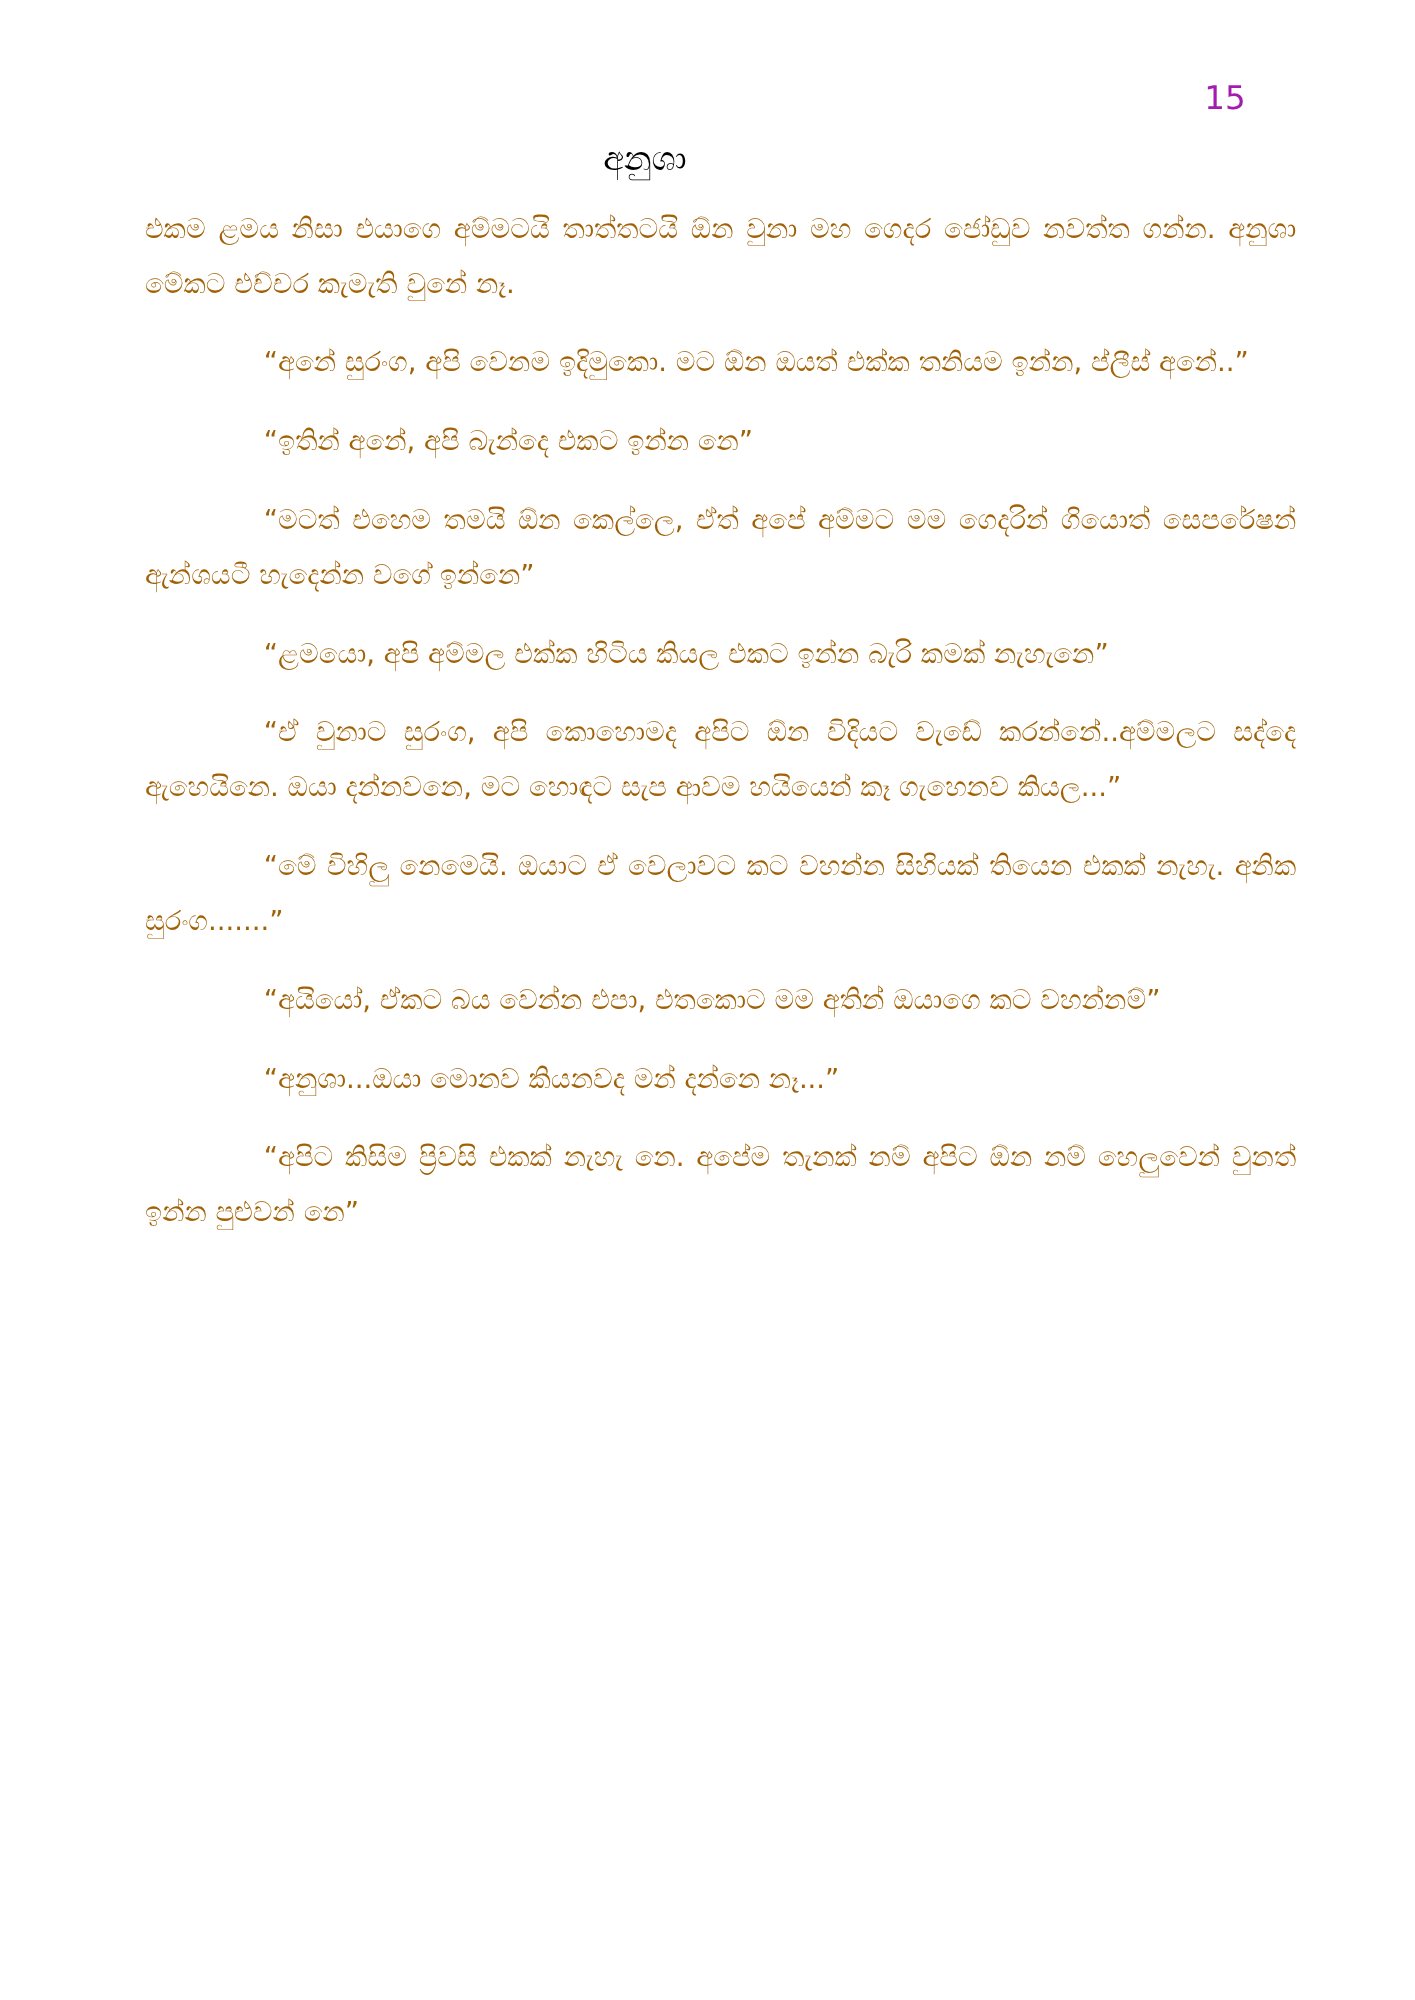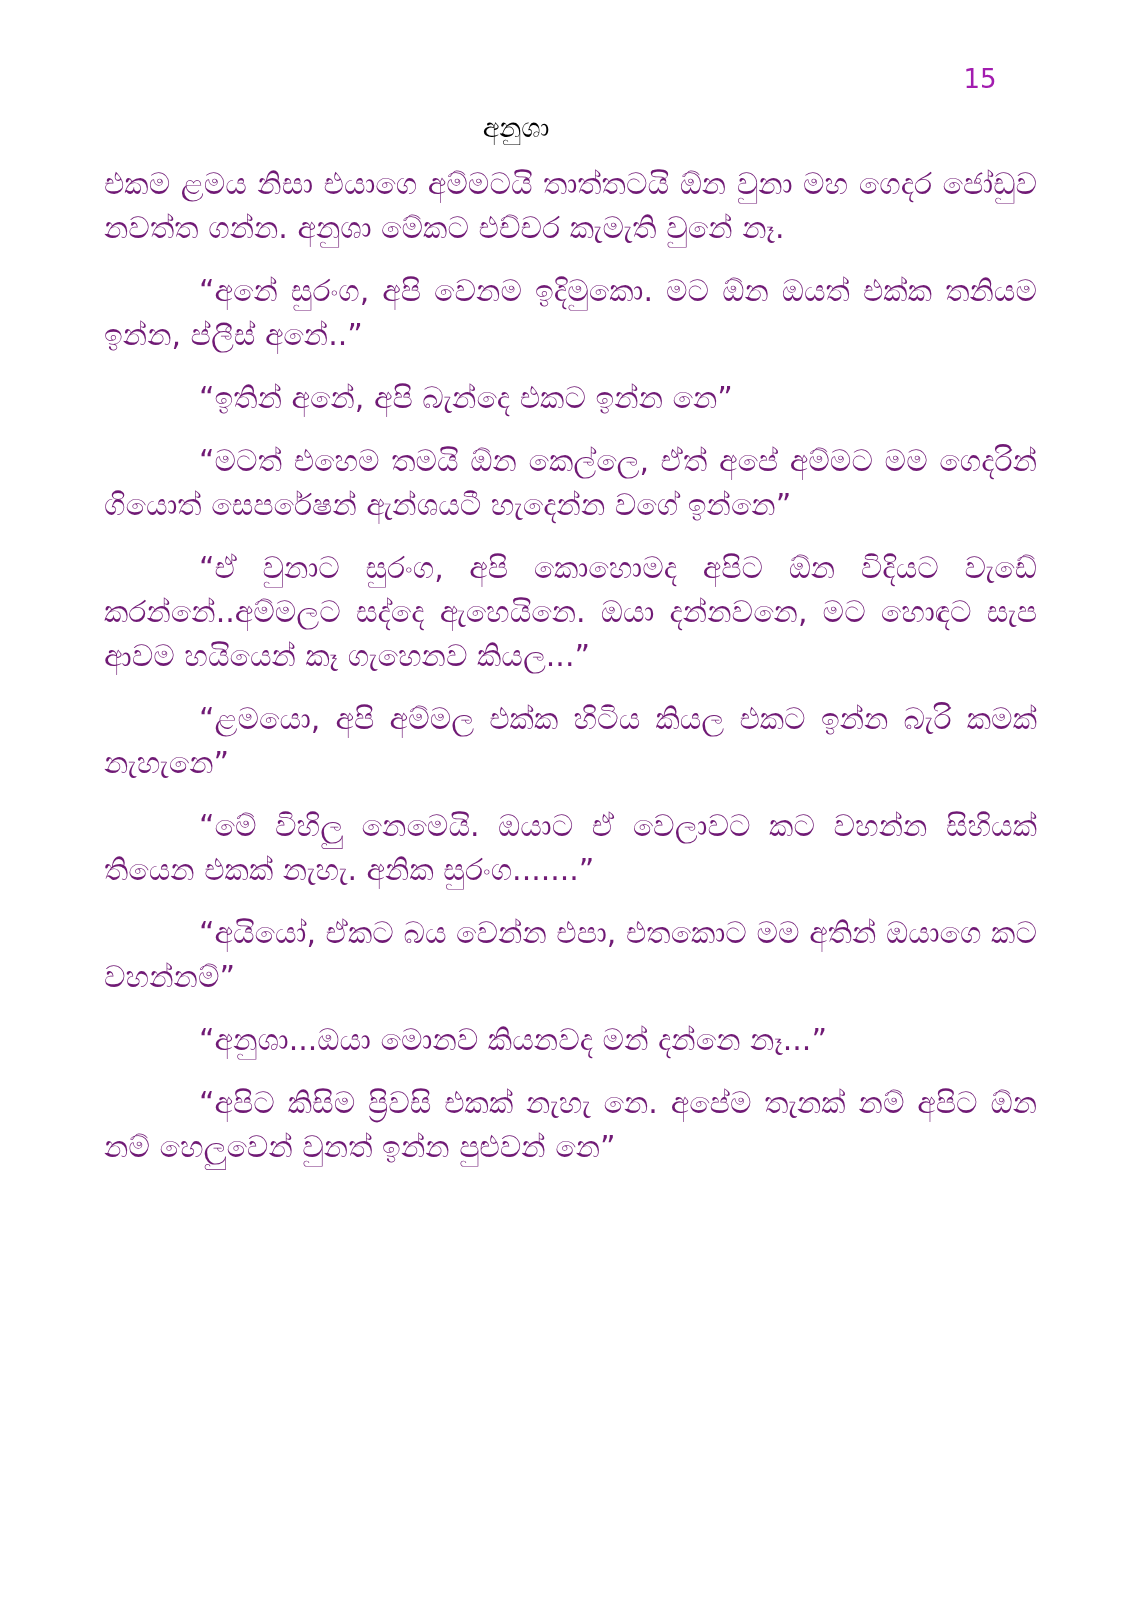"එකම ළමය නිසා එයාගෙ අම්මටයි" .content p { color: #701a75 -> #a16207; font-size: 30px -> 22px; margin: 0 0 19px 0 -> 0 0 19px 12px }
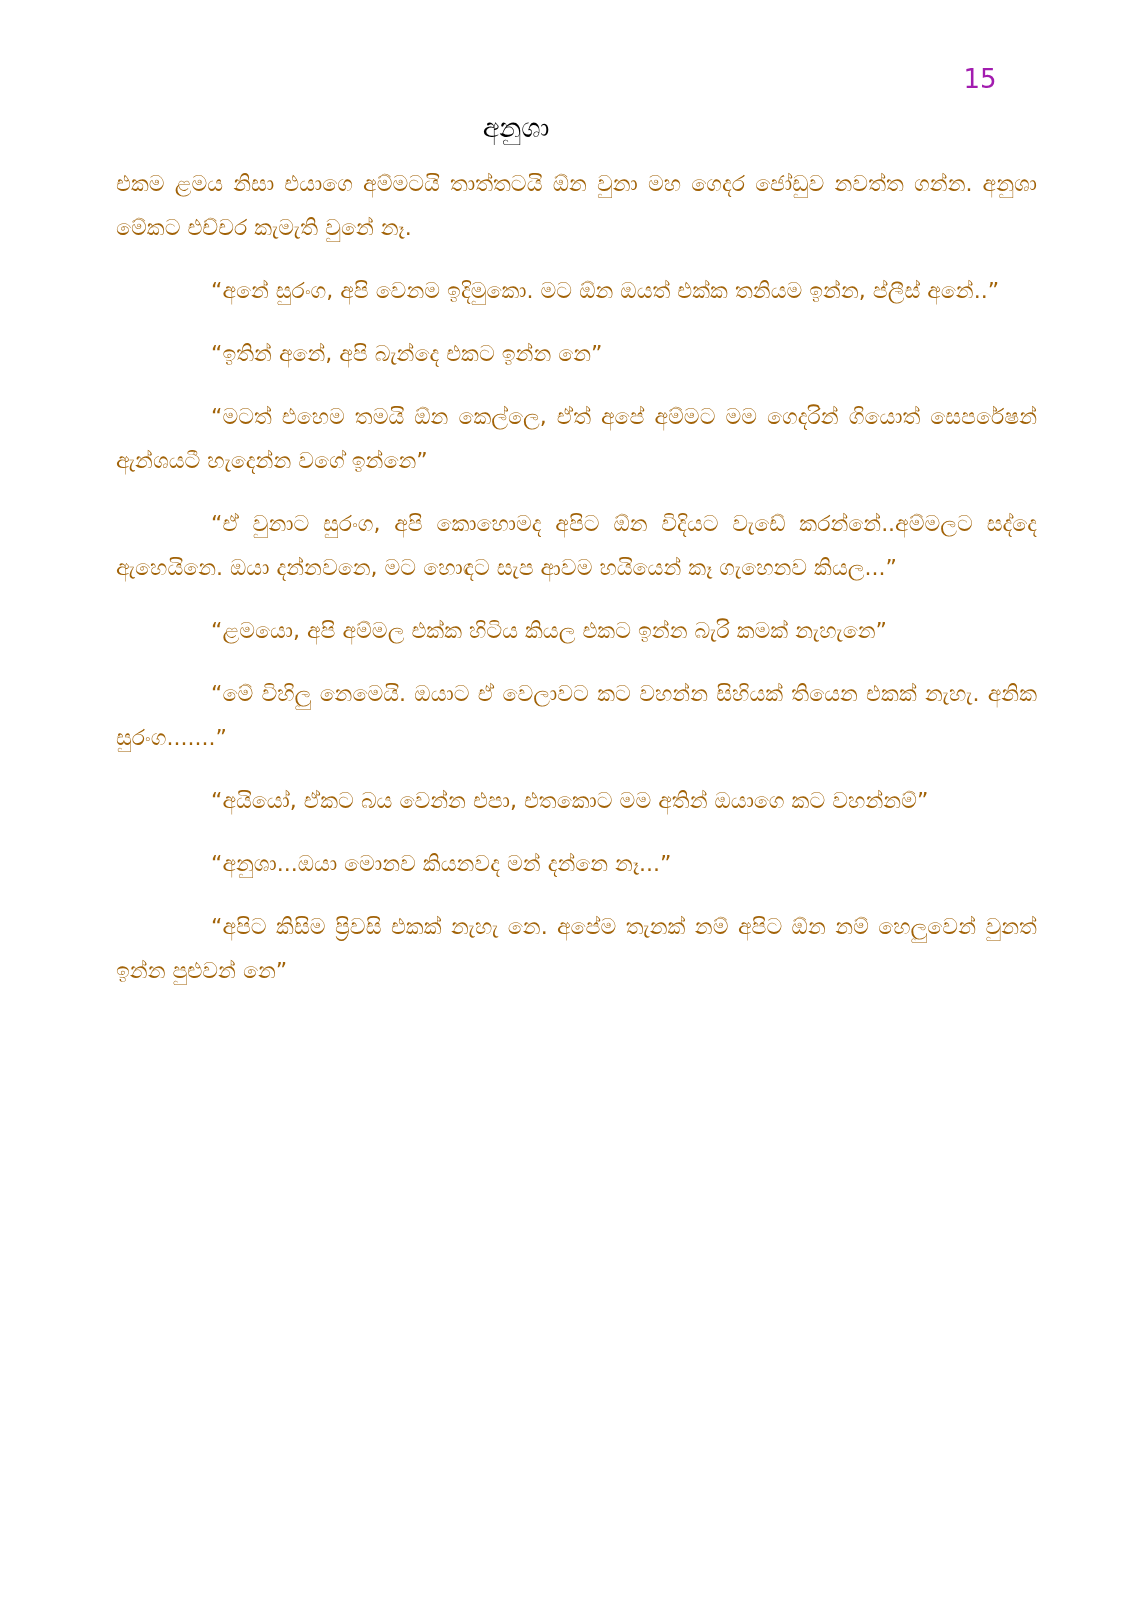"“ඒ වුනාට සුරංග, අපි කොහොමද" p.indent { order: before "“ළමයො, අපි අම්මල එක්ක හිටිය" -> after "“ළමයො, අපි අම්මල එක්ක හිටිය" }
